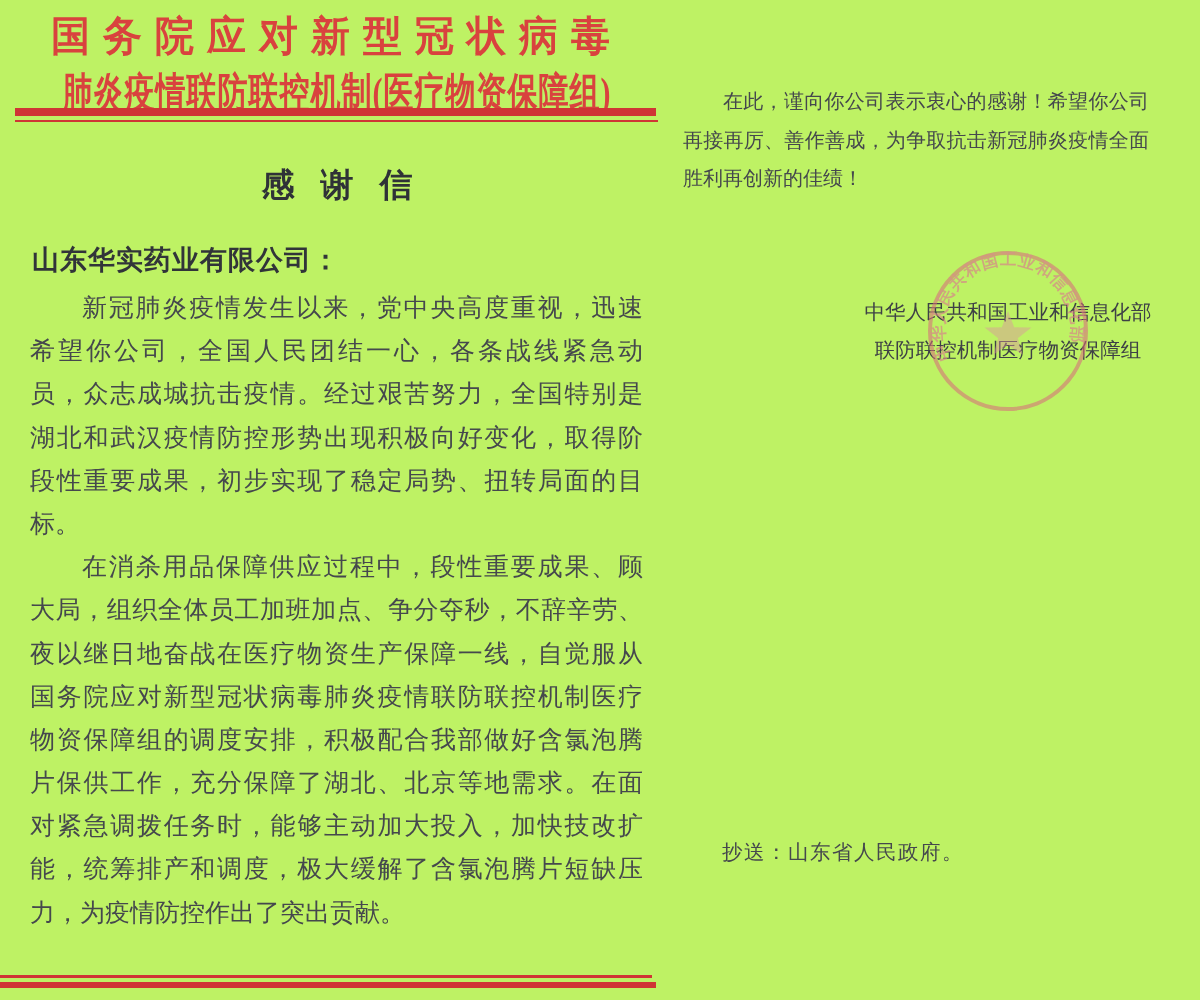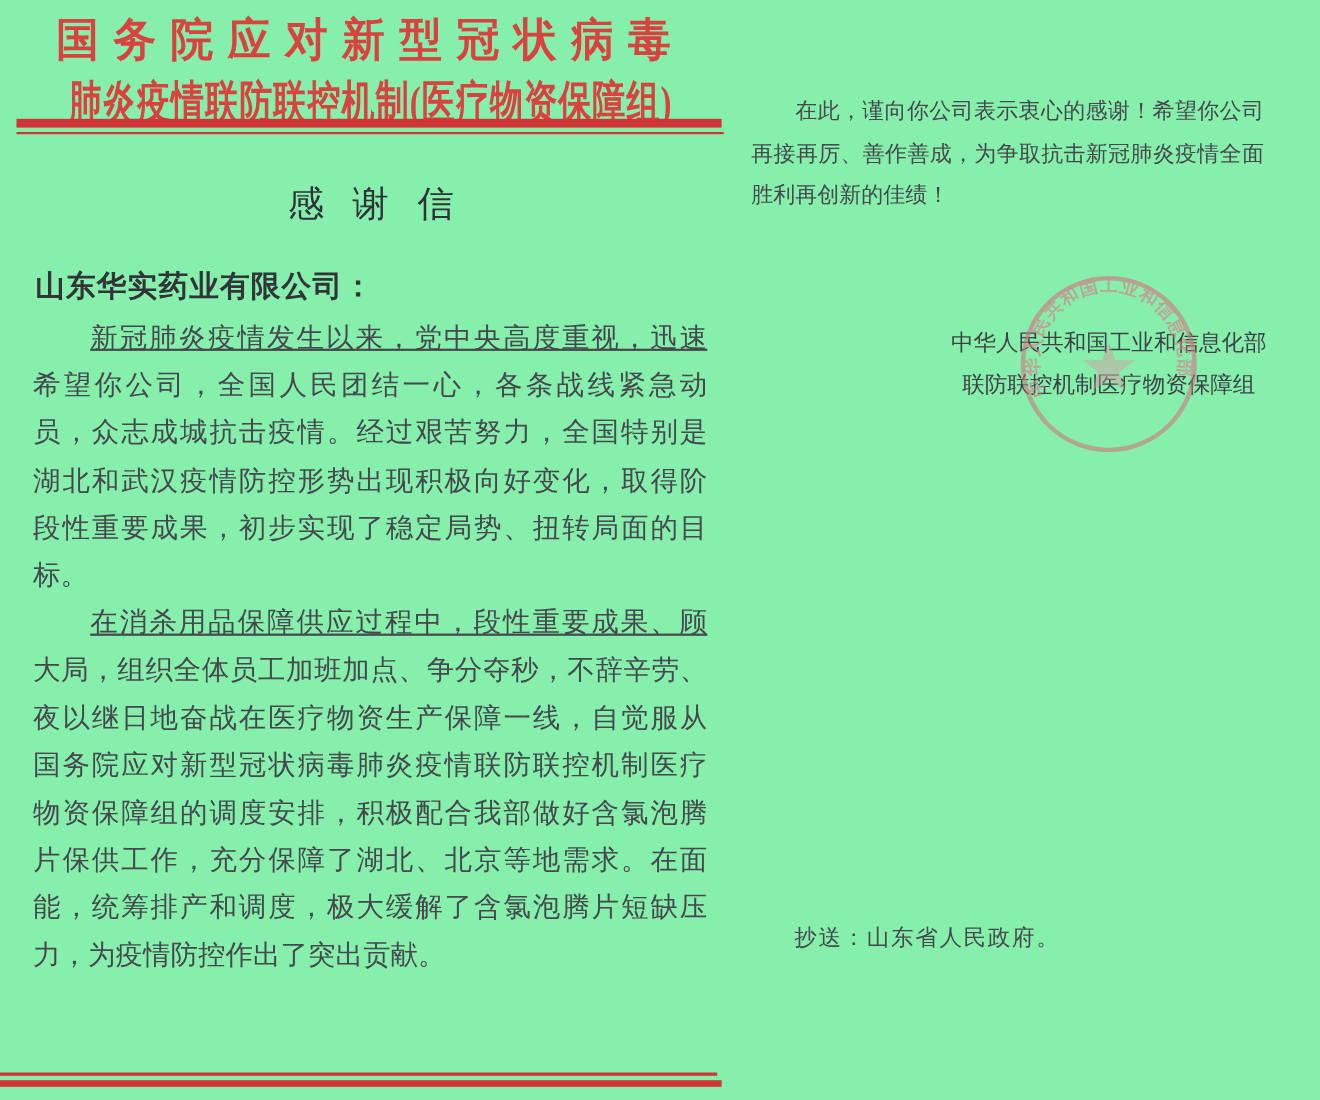"国务院应对新型冠状病毒" .sheet { background: #86efac -> #bef264 }
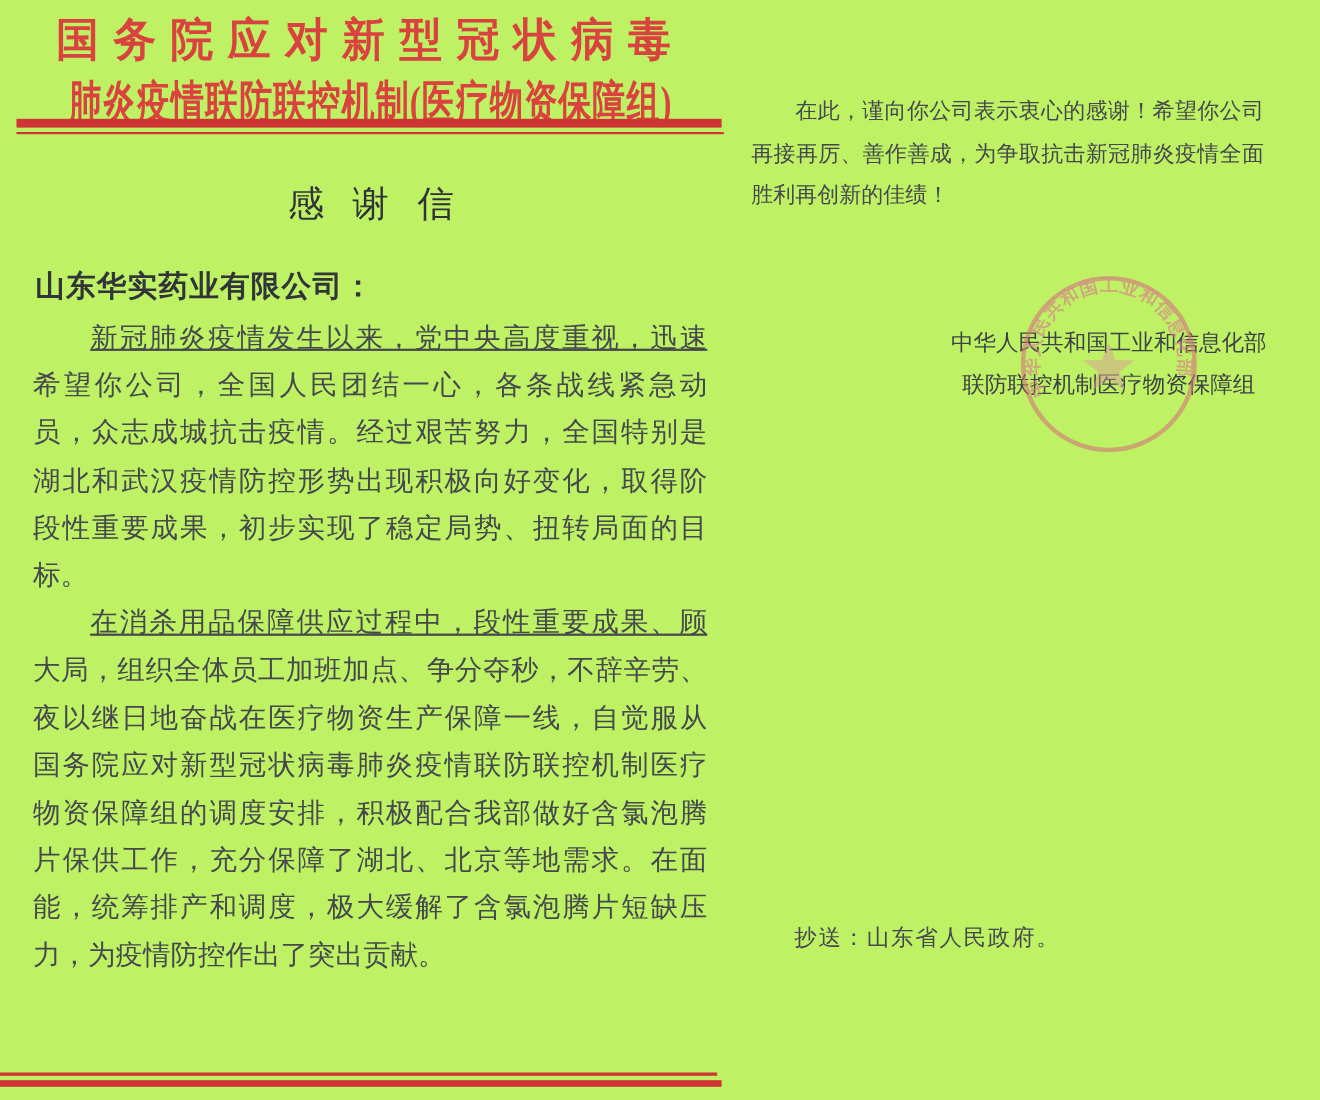"感谢信" .doc-title { font-weight: normal -> bold }
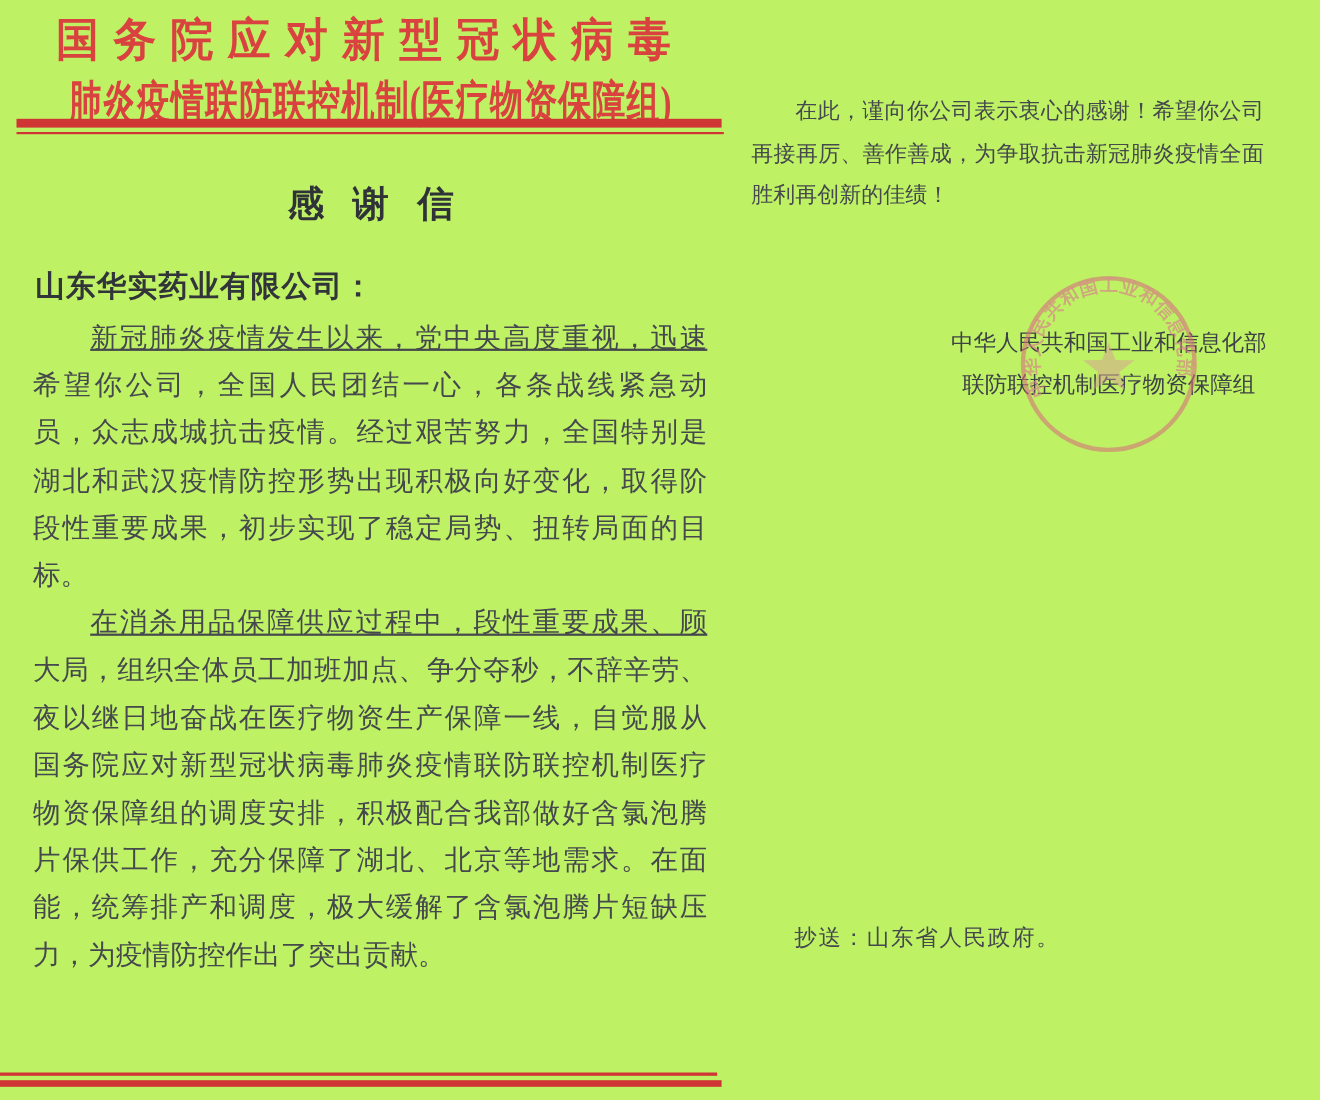"新冠肺炎疫情发生以来，党中央高度重视，迅速" .ind { text-decoration: underline -> none }
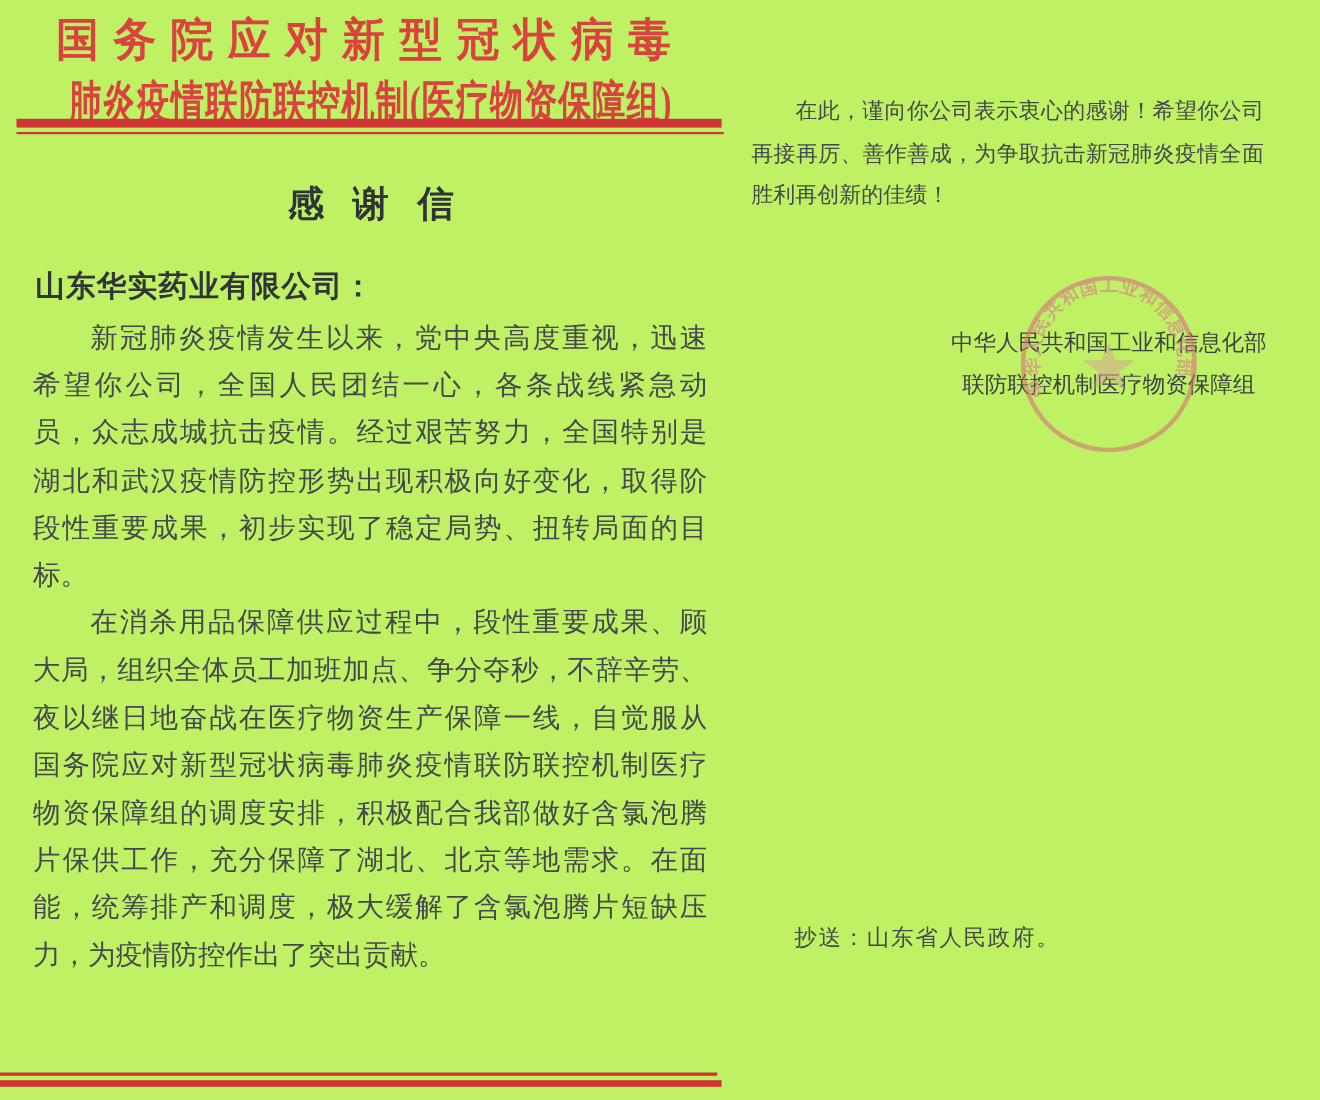"对紧急调拨任务时，能够主动加大投入，加快技改扩" div.bline { html: none -> <div>对紧急调拨任务时，能够主动加大投入，加快技改扩</div> }
